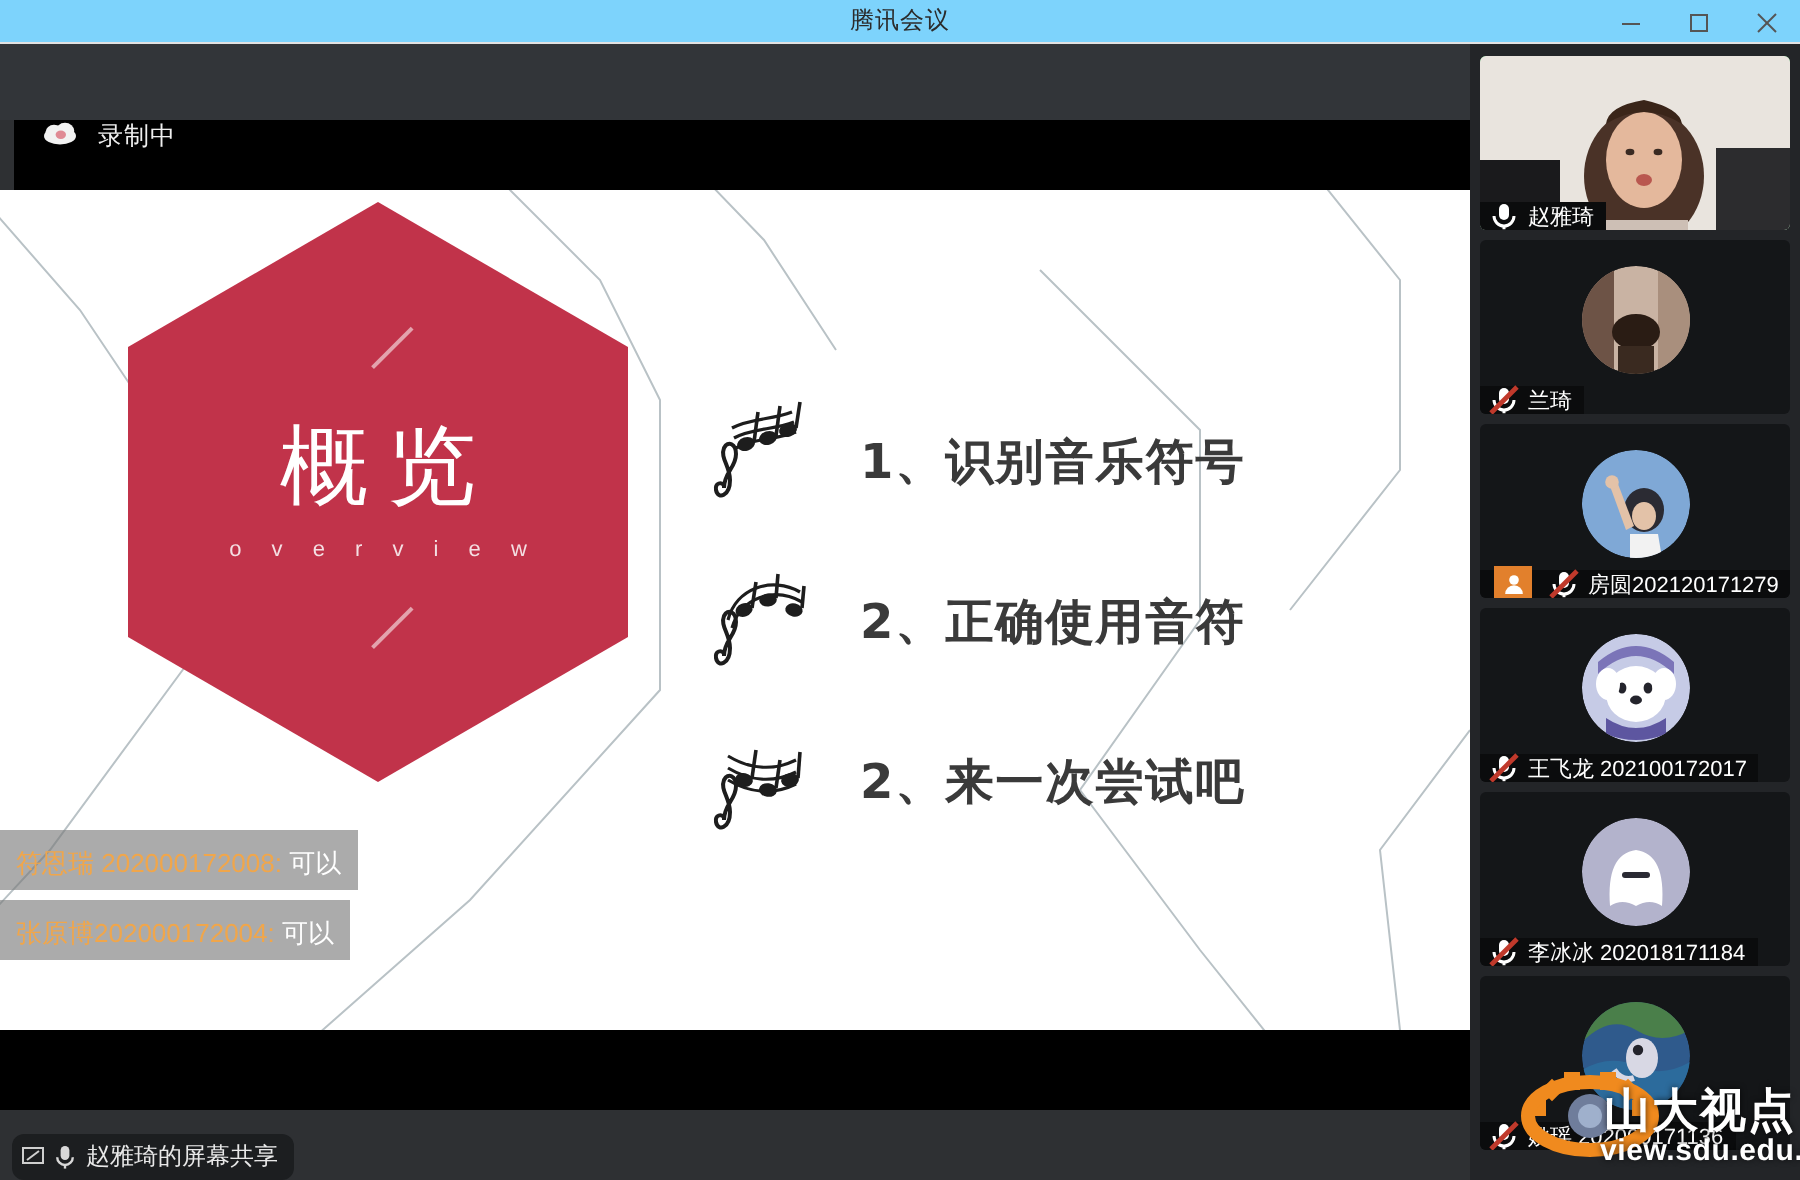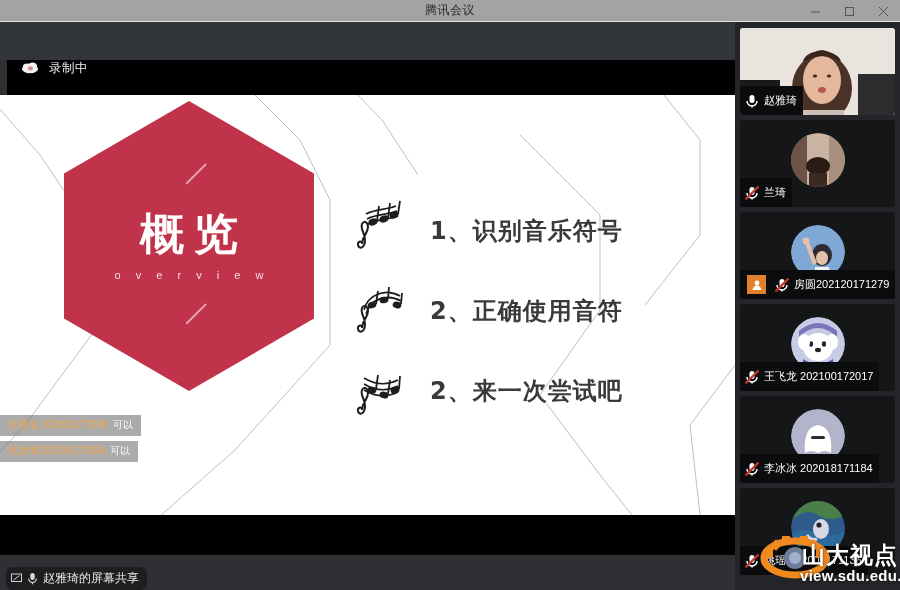"腾讯会议" .titlebar { background: #a3a3a3 -> #7dd3fc }
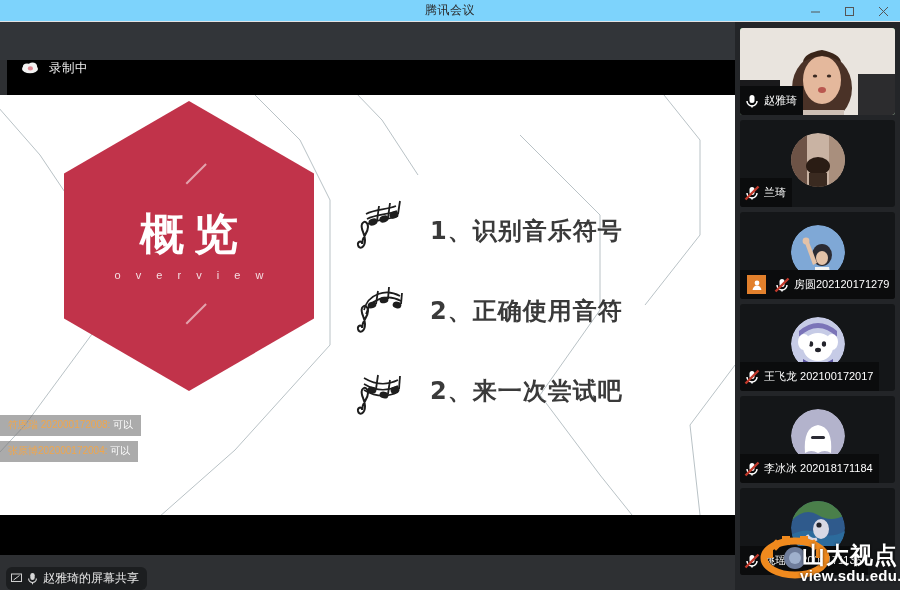"赵雅琦" .tile-bar { height: 29px -> 14px }
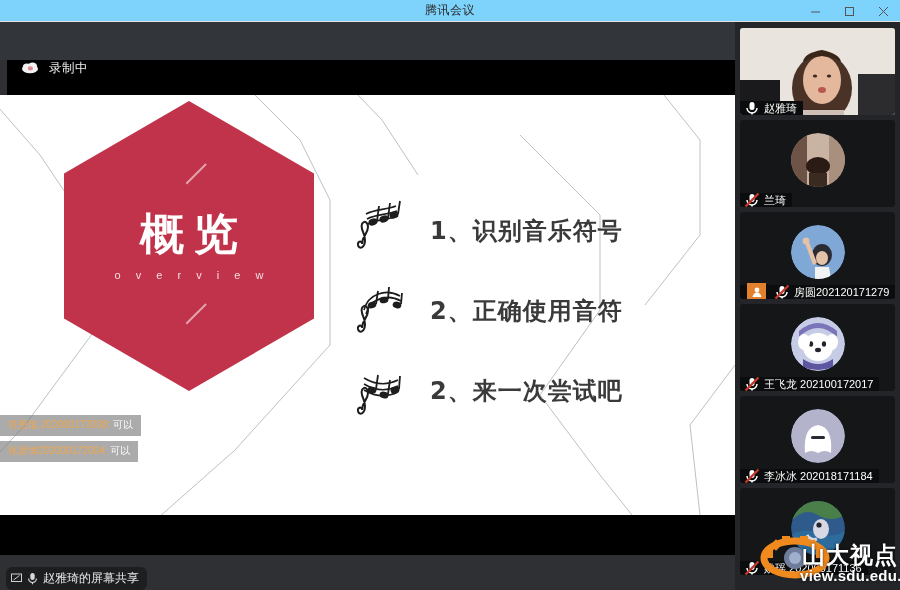"概览" .hex-title { font-weight: 700 -> 400 }
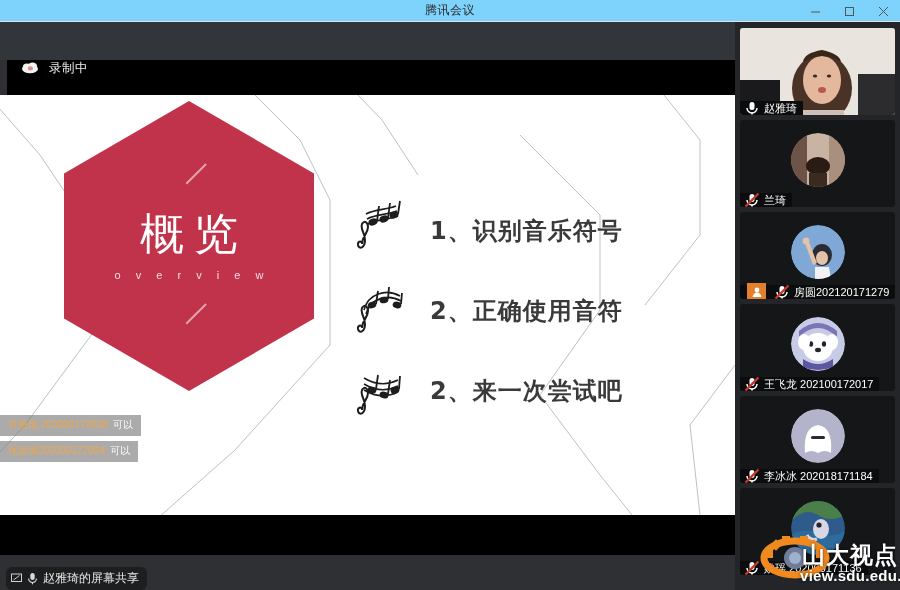"符恩瑞 202000172008: 可以" .chat-msg { font-size: 10px -> 13px; padding: 3px 8px 4px 8px -> 8px 8px 4px 8px }
